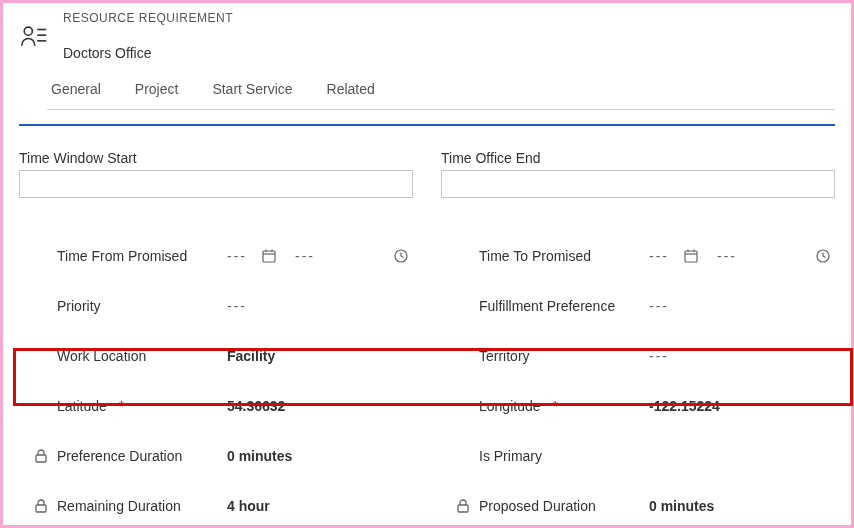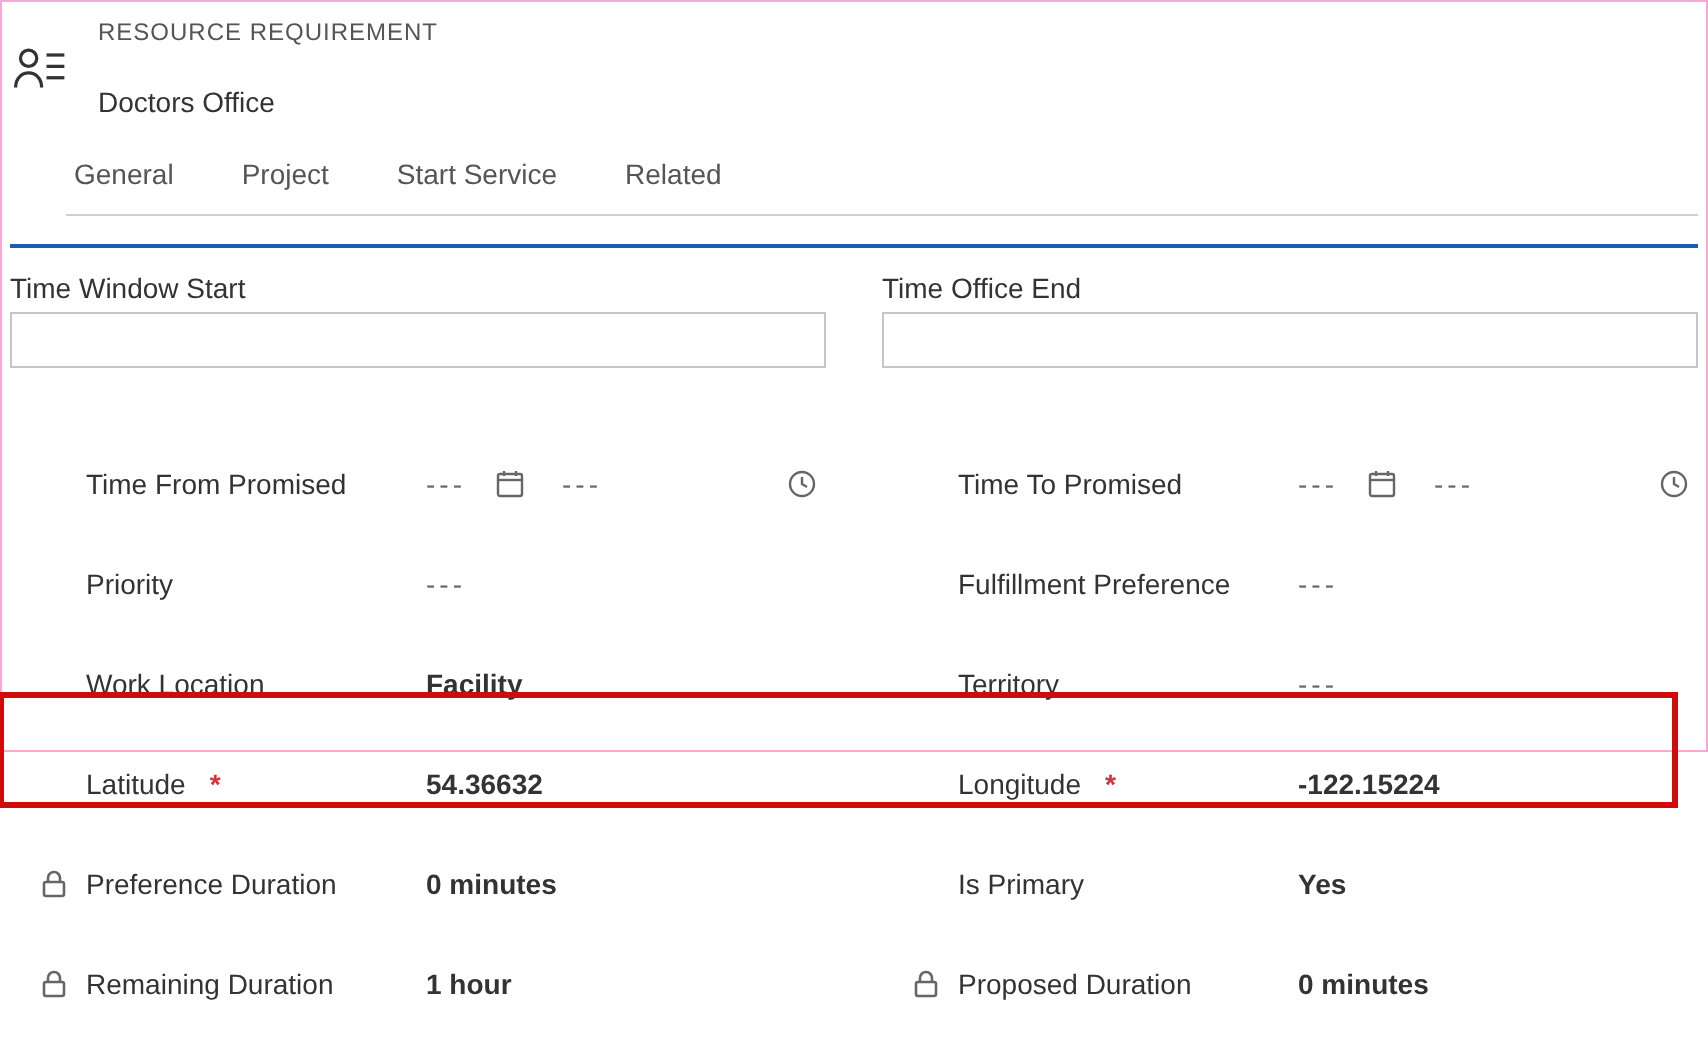"RESOURCE REQUIREMENT" .page { border: 1px solid #f9a8d4 -> 3px solid #f9a8d4; height: 376px -> 528px; padding: 0 4px 12px -> 0 16px 12px }
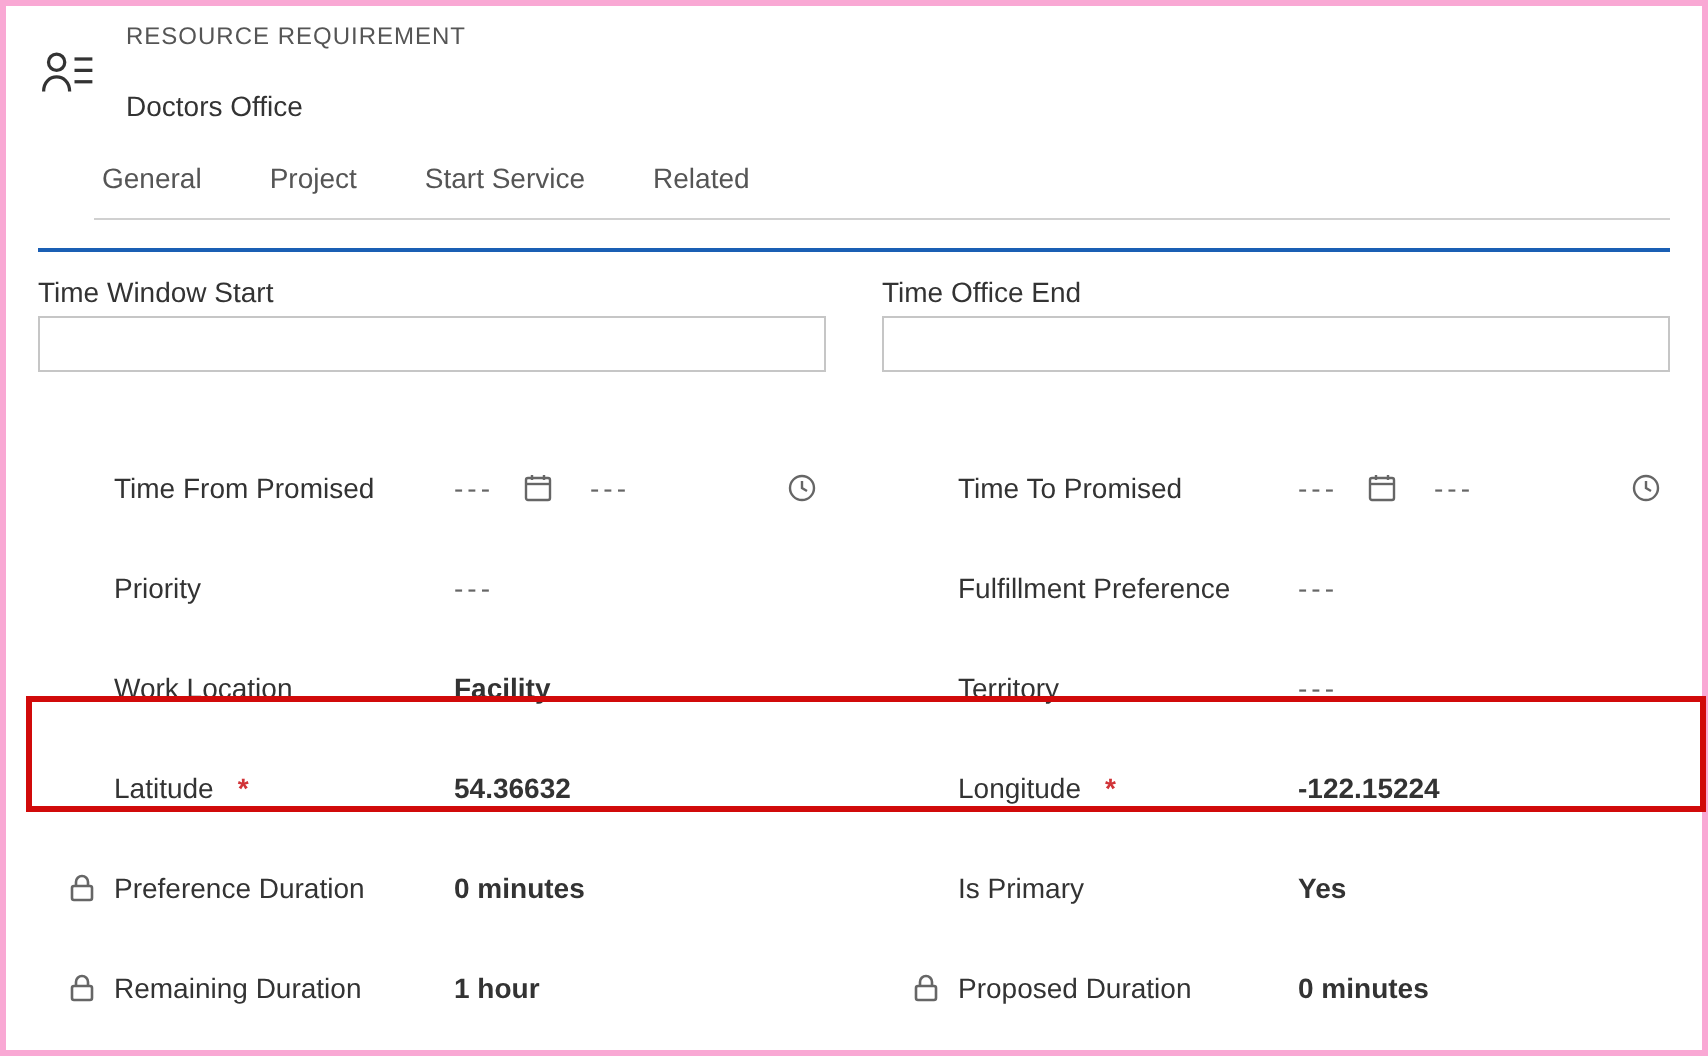"Time Window Start" .section-label { margin-top: none -> 12px }
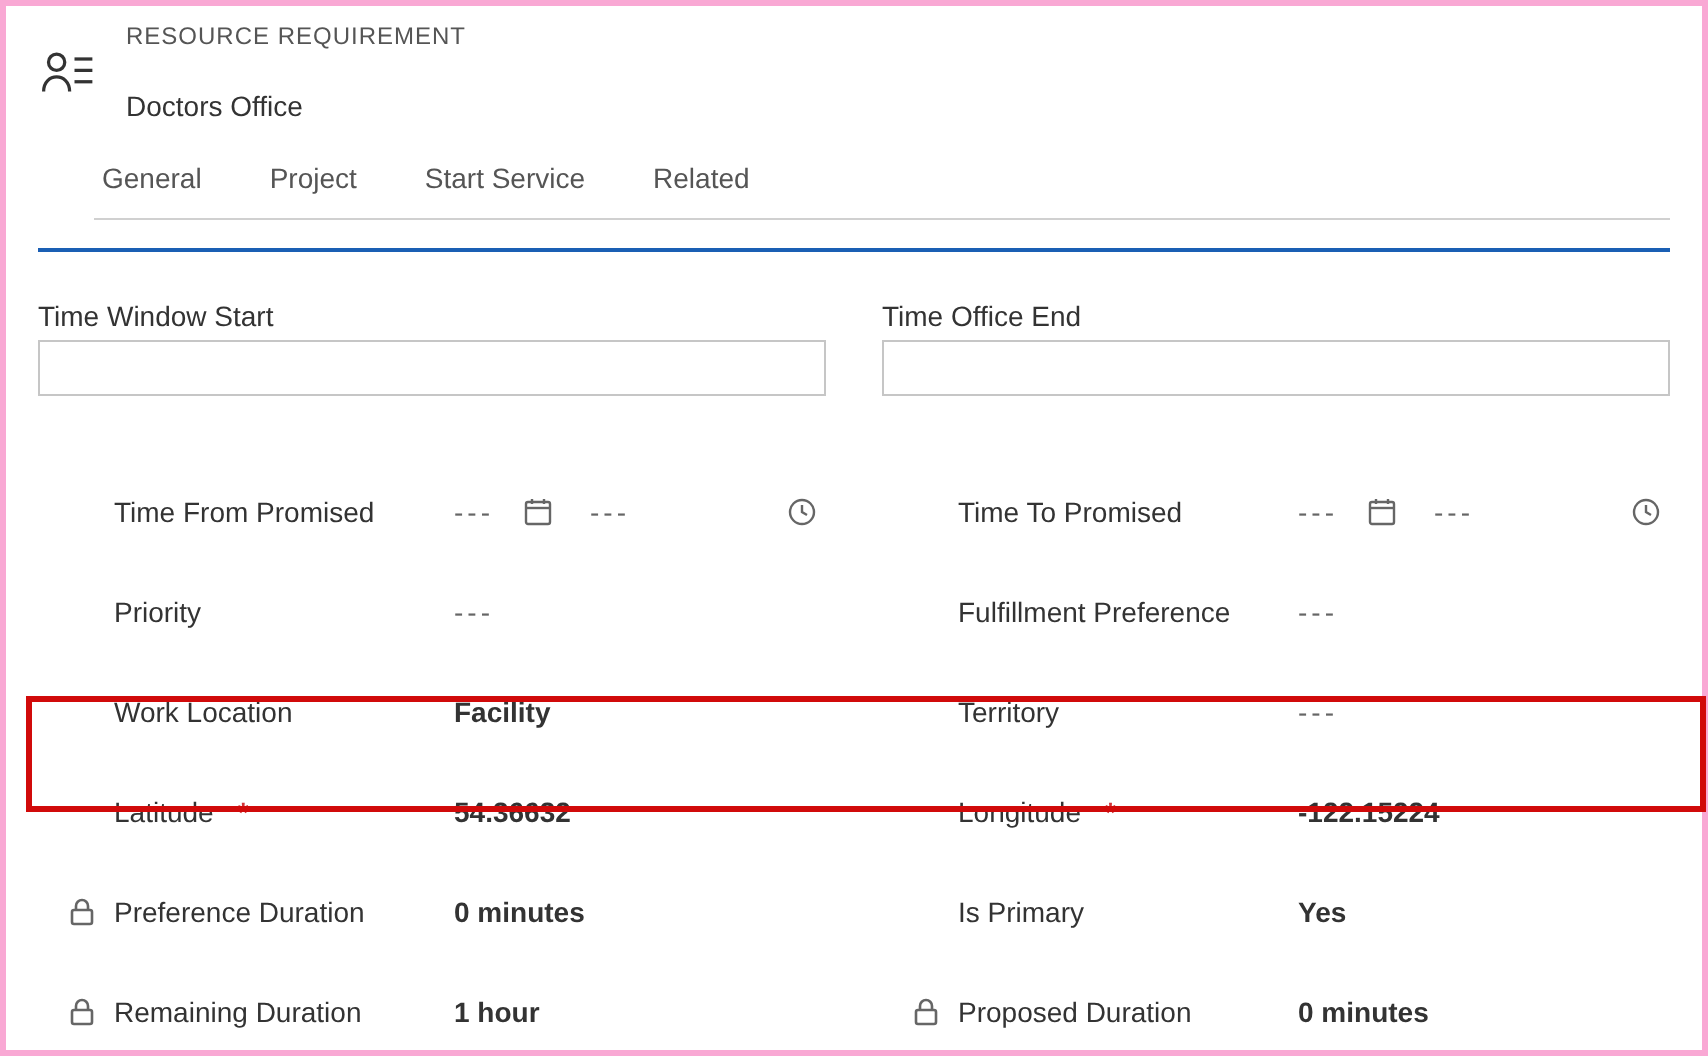"Yes" div.field-value-wrap { html: <div> <span>Yes</span> </div> -> none }
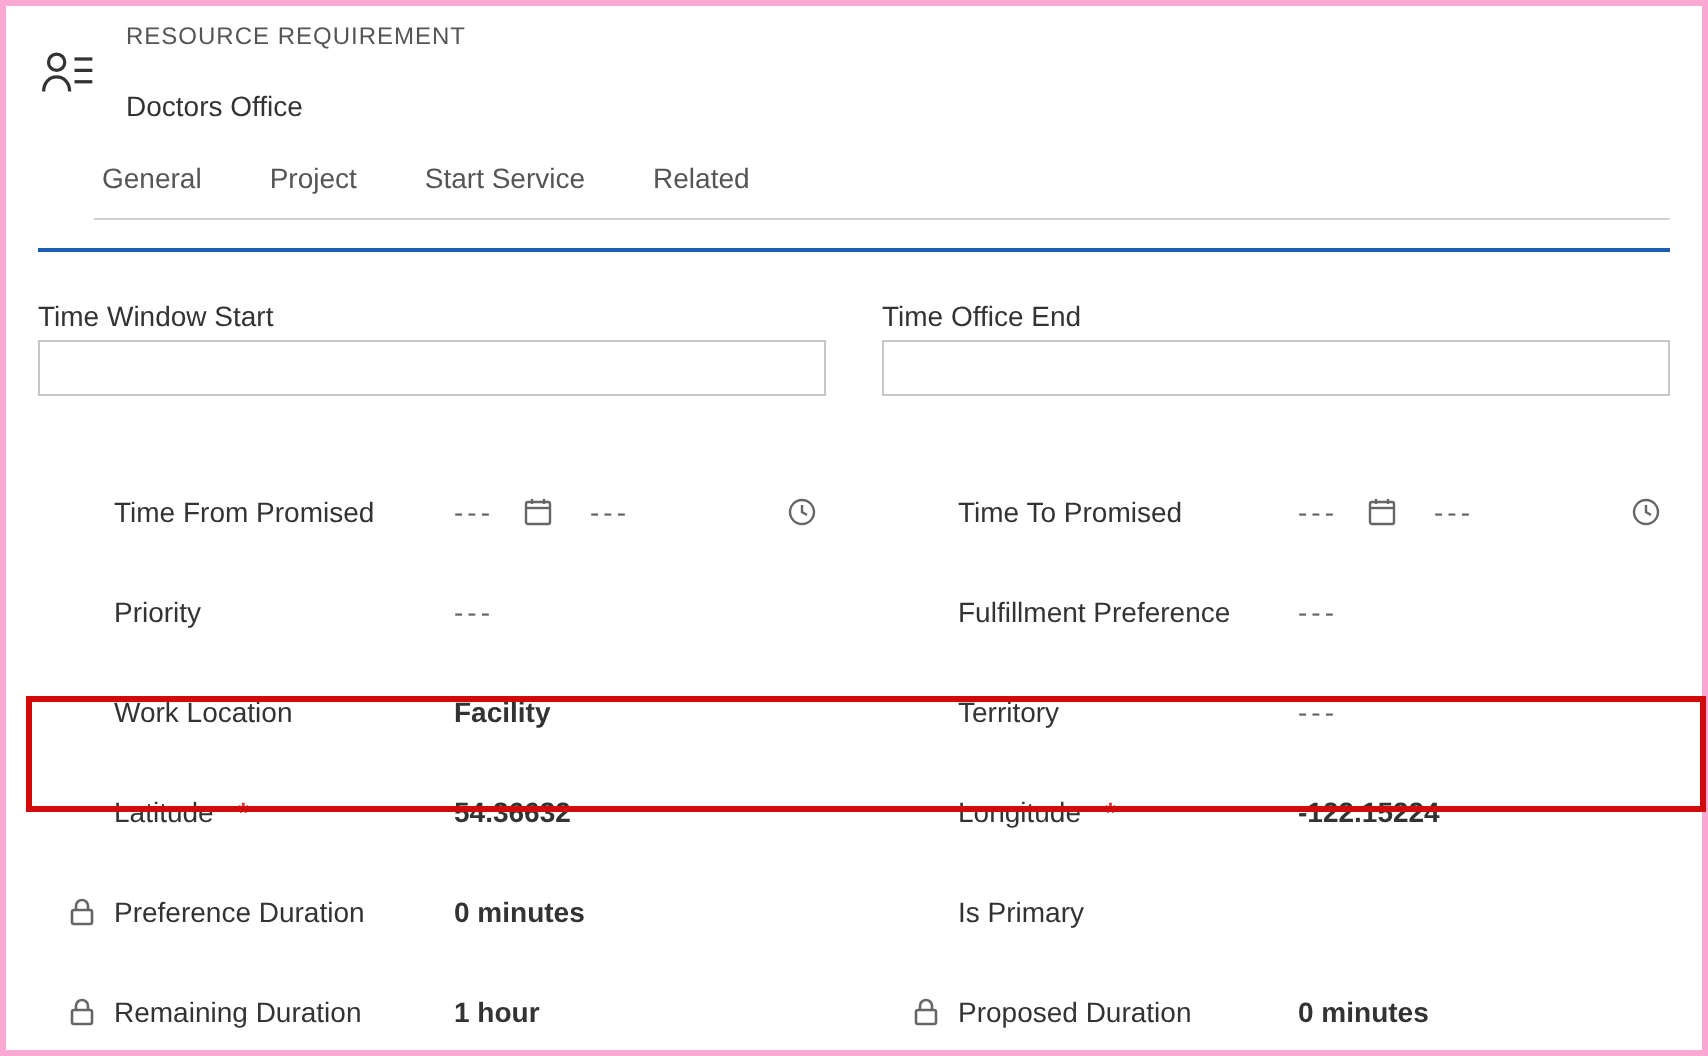"1 hour" span.field-value { text: 1 -> 4 }
